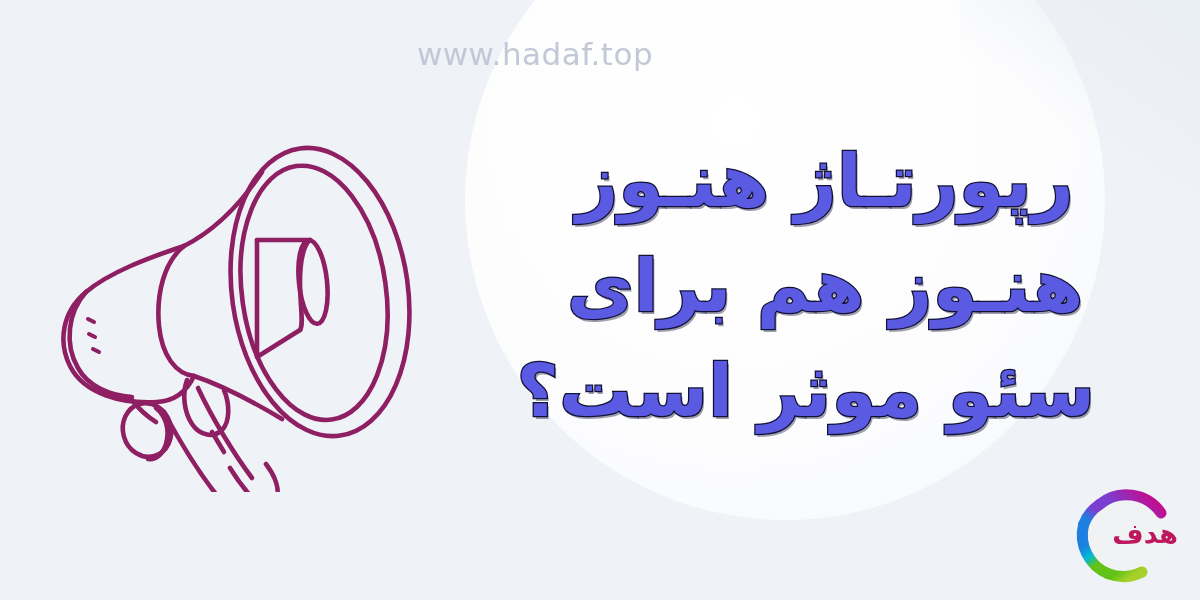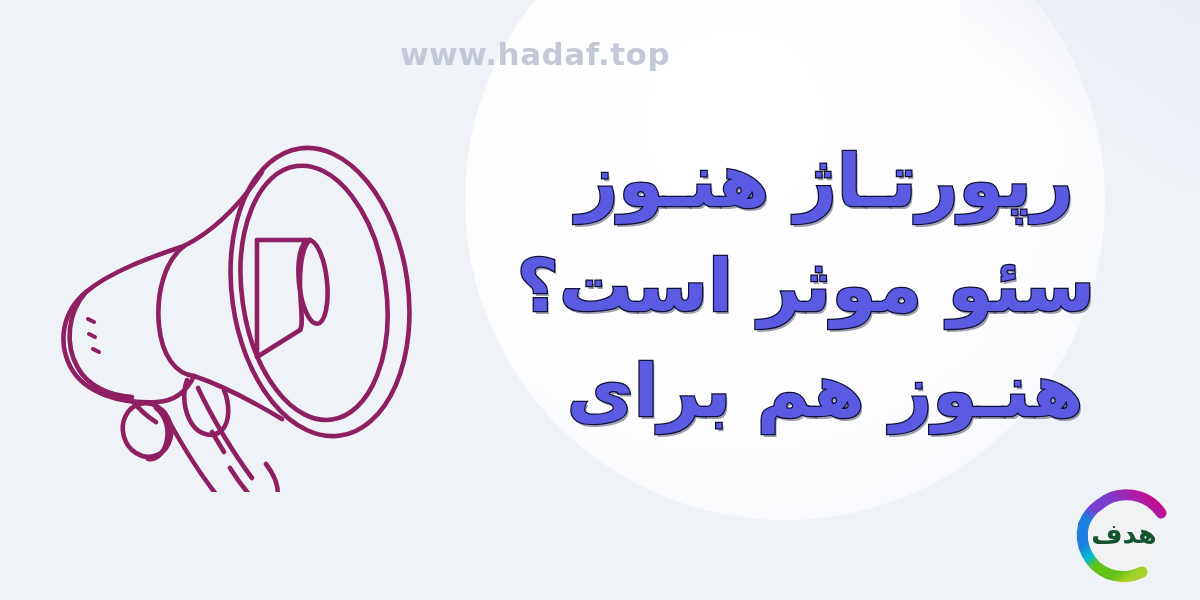"www.hadaf.top" #site-url { font-weight: 700 -> 400 }
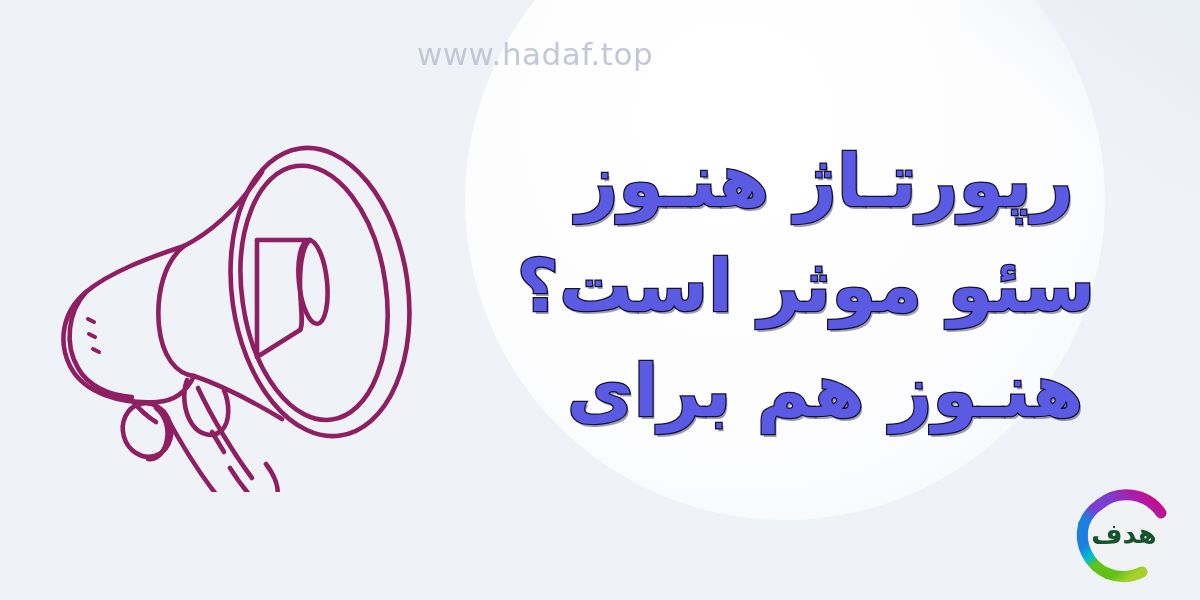"سئو موثر است؟" span.hl-line { order: before "هنـوز هم برای" -> after "هنـوز هم برای" }
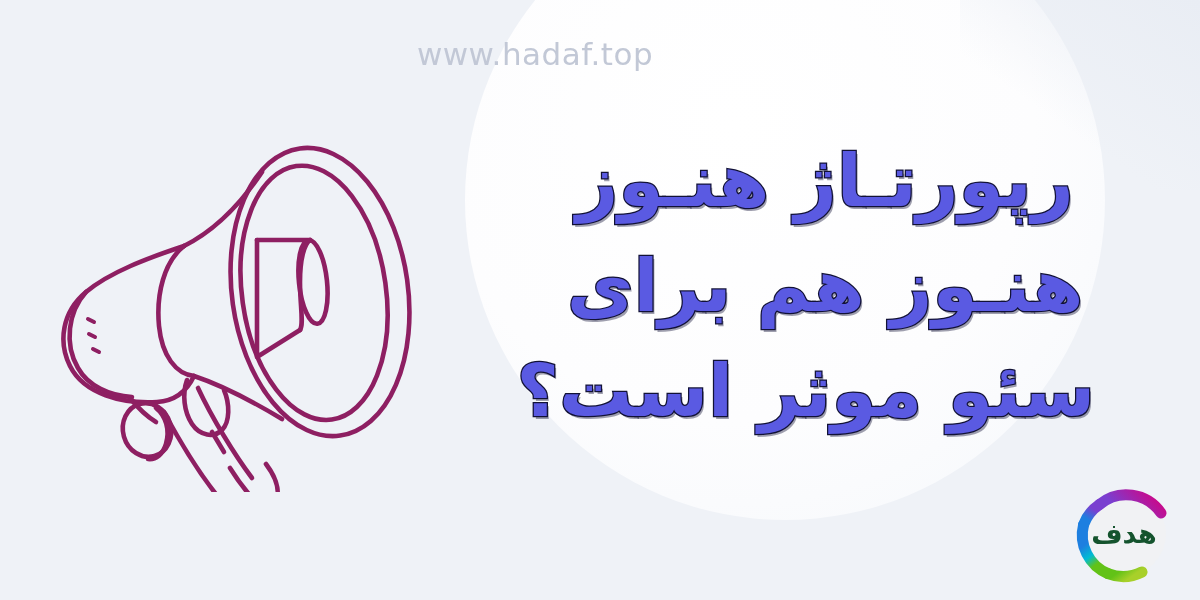"هدف" #logo .logo-word { color: #14532d -> #be185d; text-align: center -> none }
